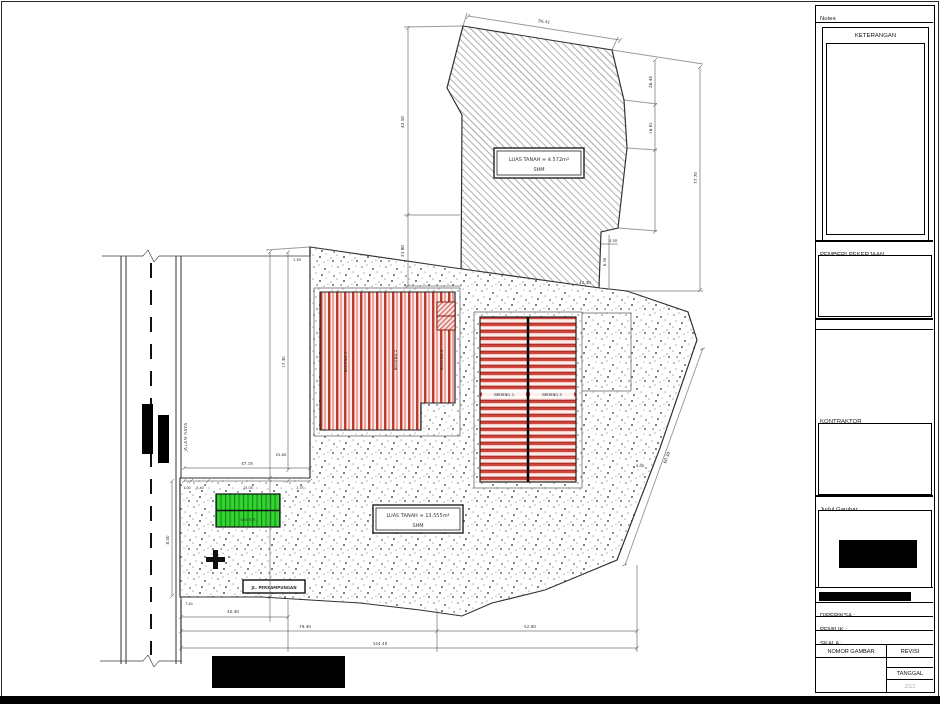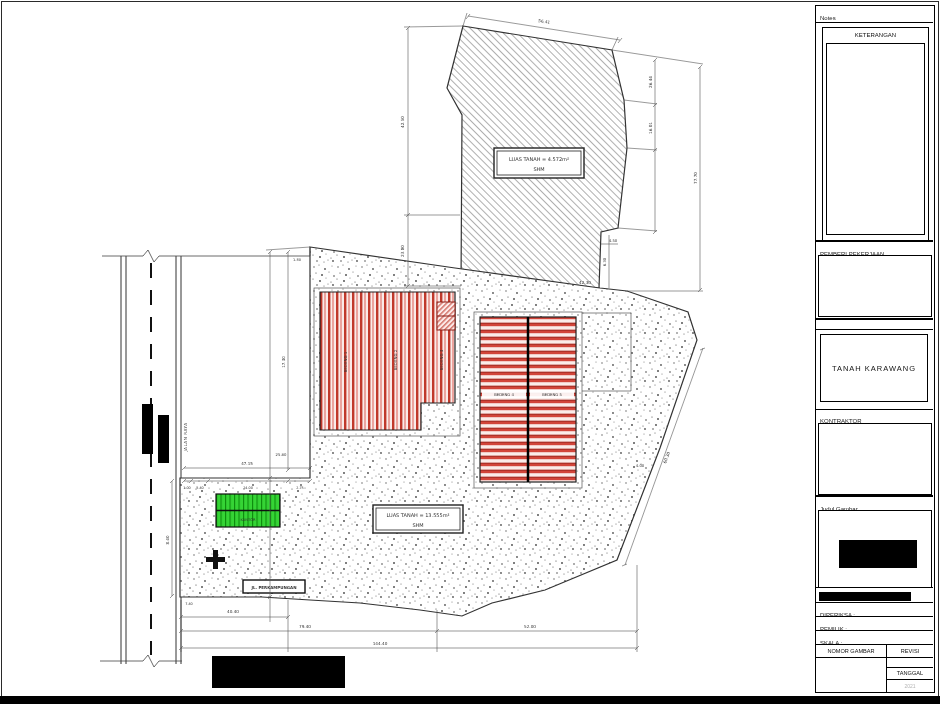"TANAH KARAWANG" div.abs { html: <div> <div>TANAH KARAWANG</div> </div> -> none }
